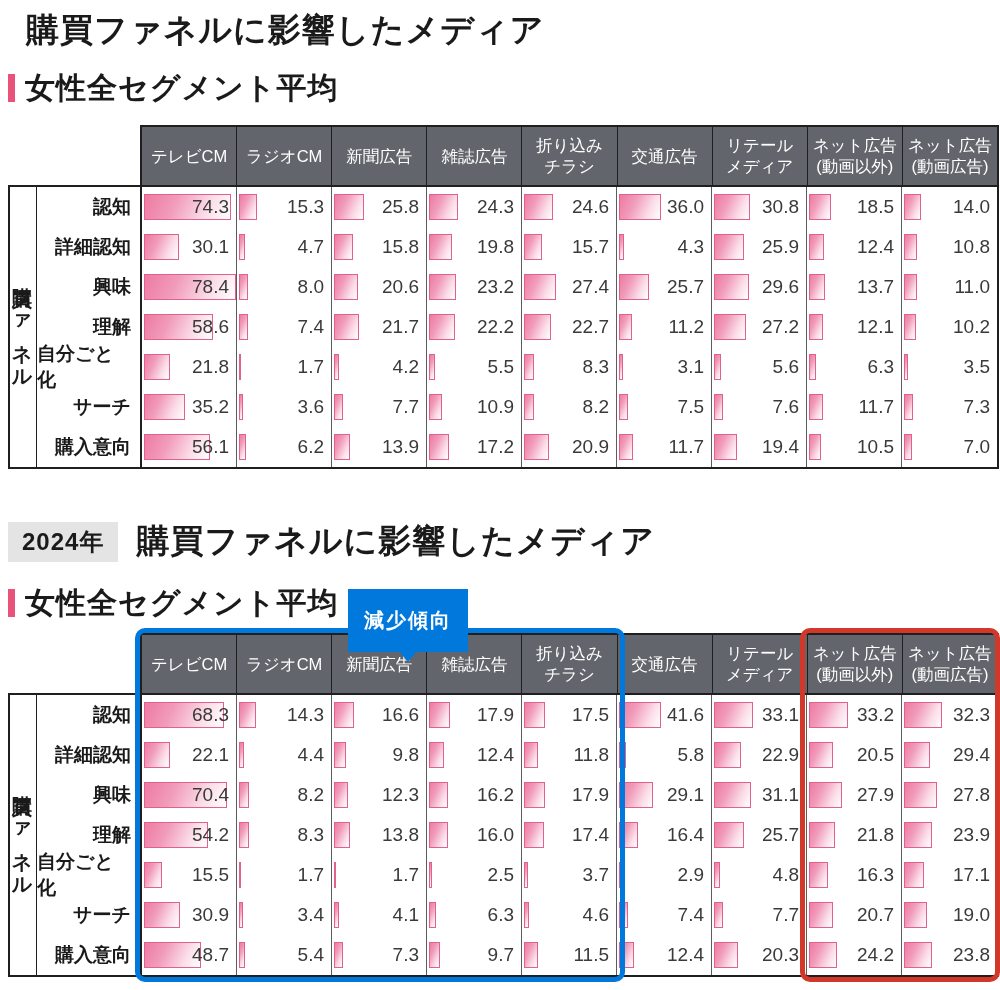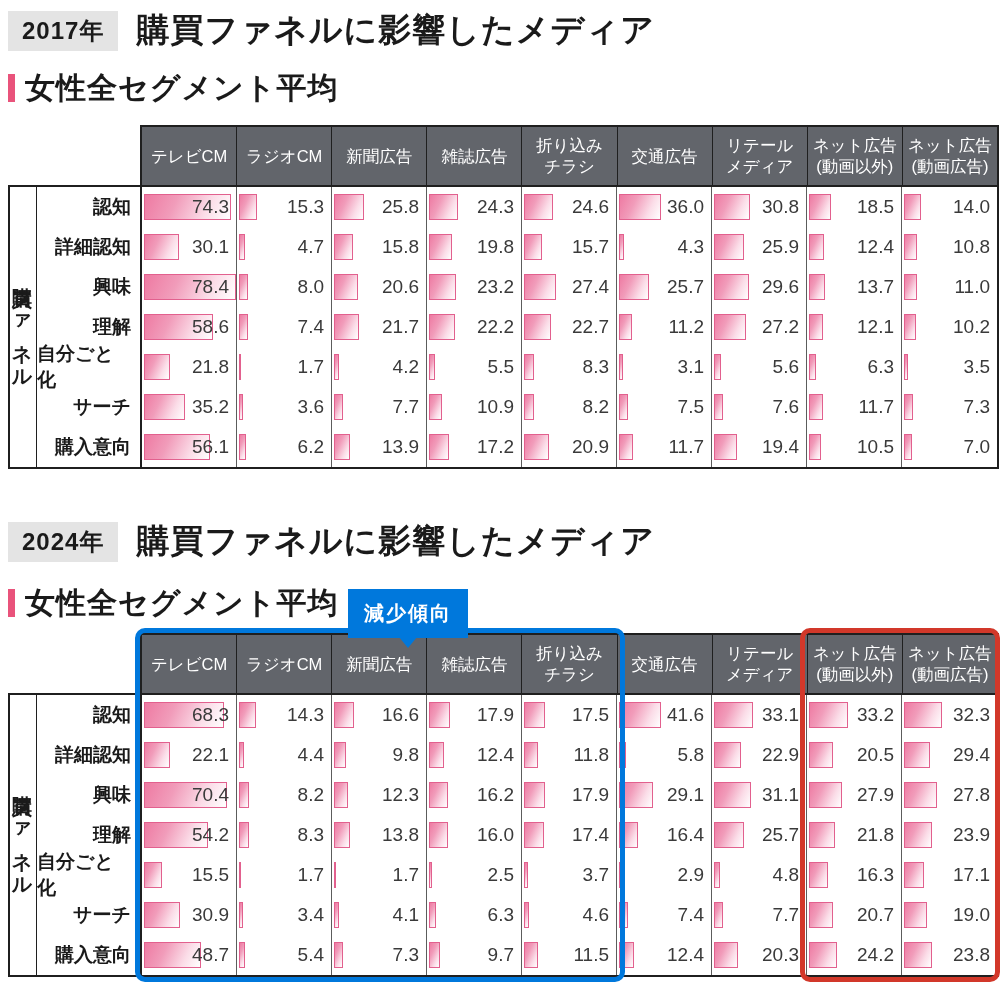"2017年" span.year-badge { html: <span>2017年</span> -> none }
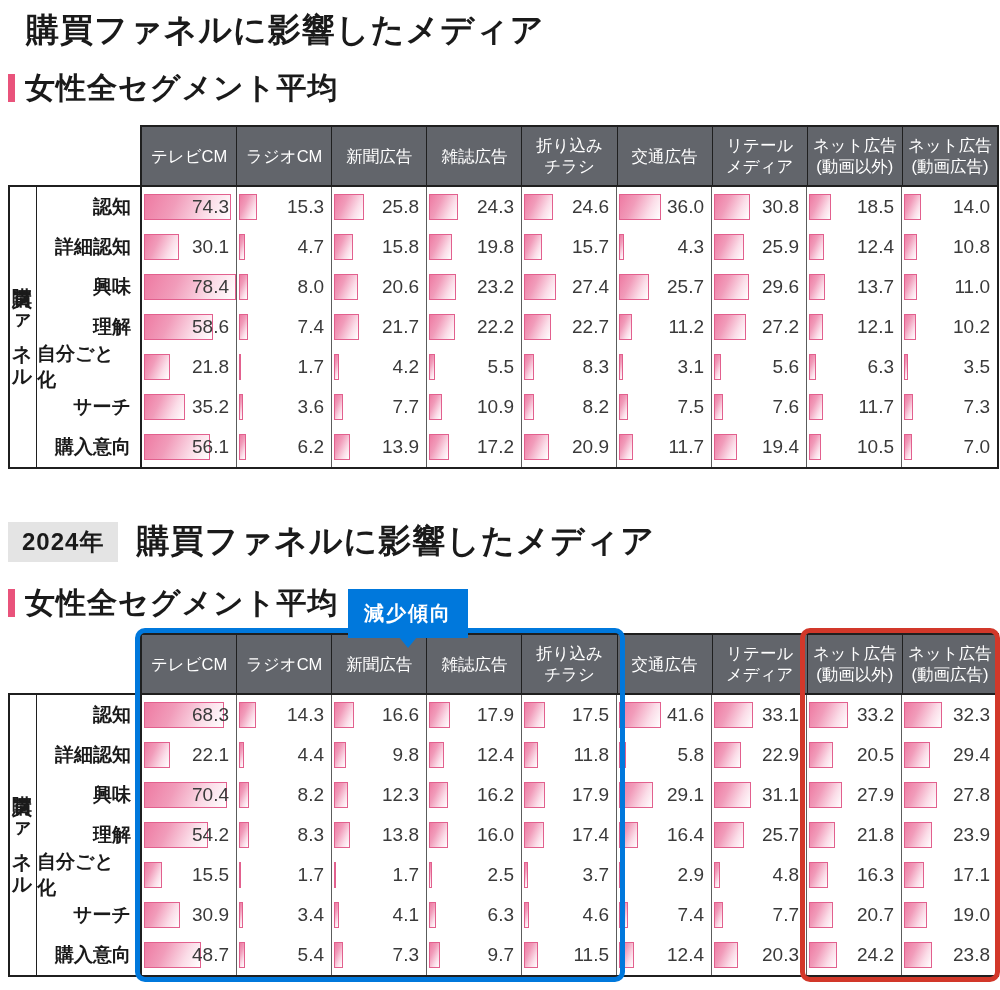"減少傾向" .anno-badge .pill { padding: 11px 16px -> 18px 16px }
